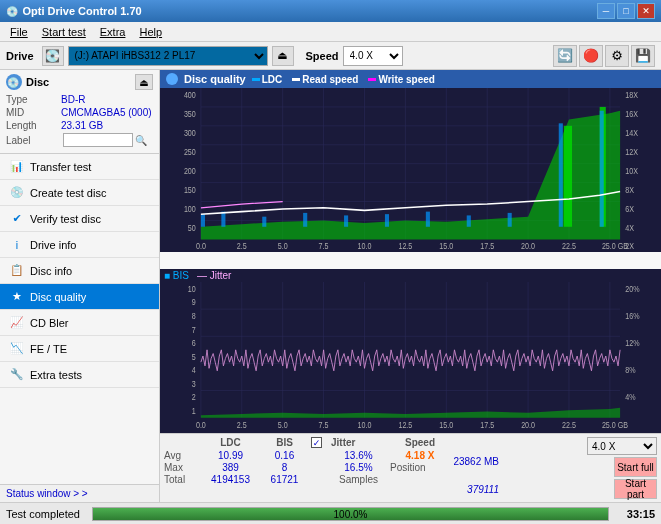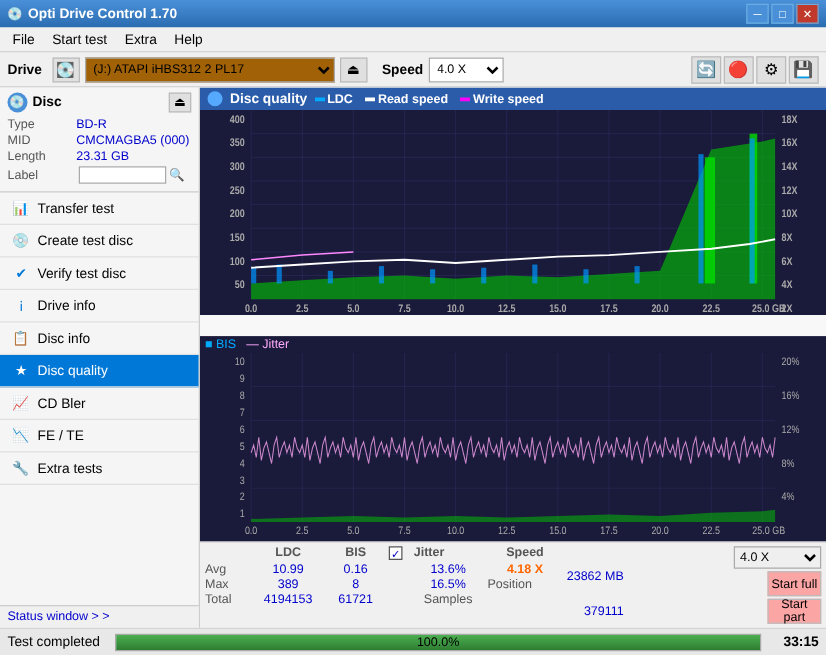"File" .menu-item { text-decoration: none -> underline }
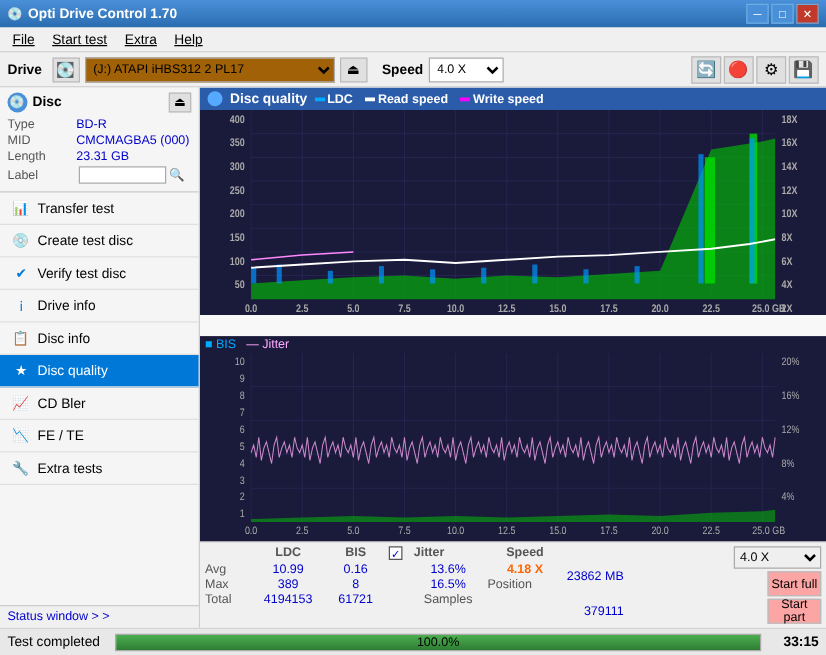"(J:) ATAPI iHBS312 2 PL17" .drive-select { background: #a16207 -> #0369a1 }
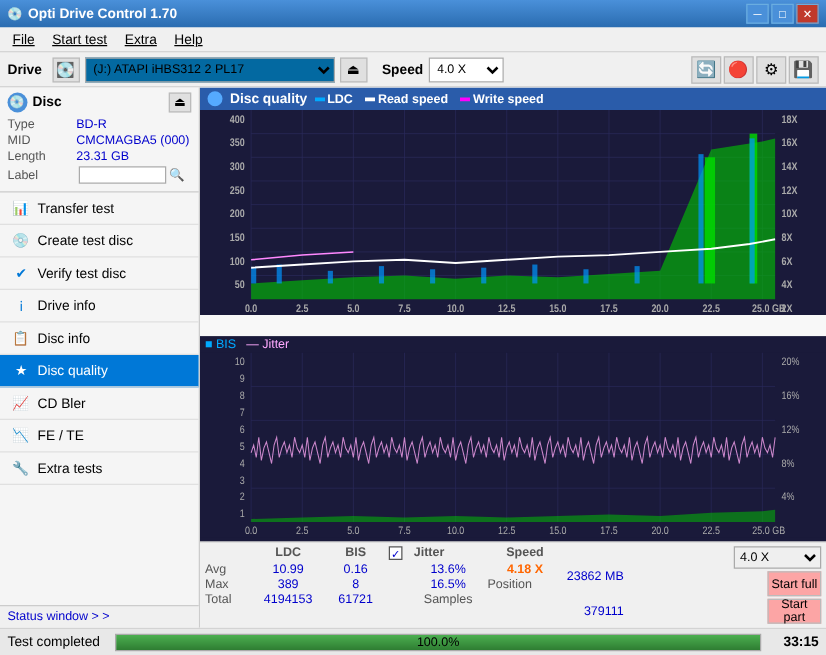"400" .chart-wrapper { font-weight: bold -> none }
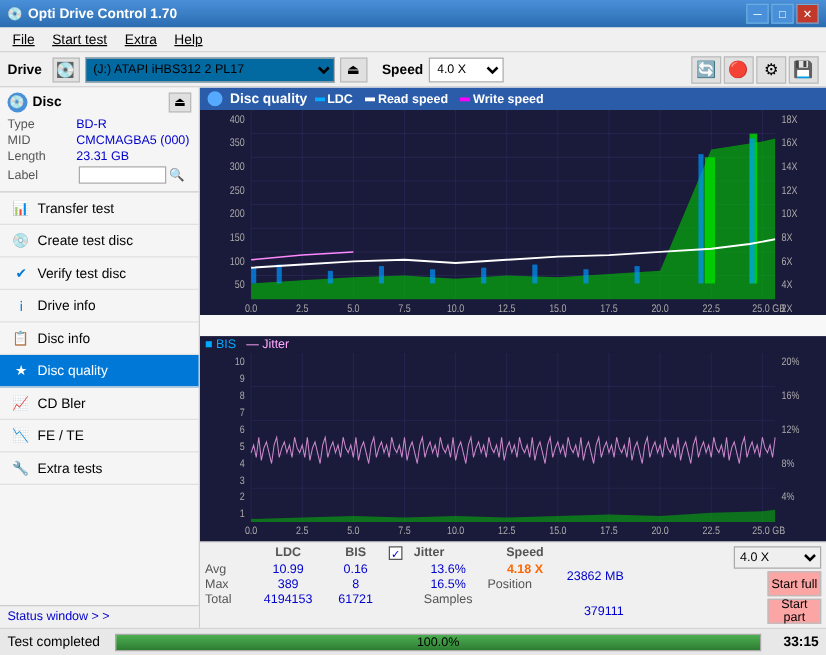"379111" span { font-style: none -> italic }
